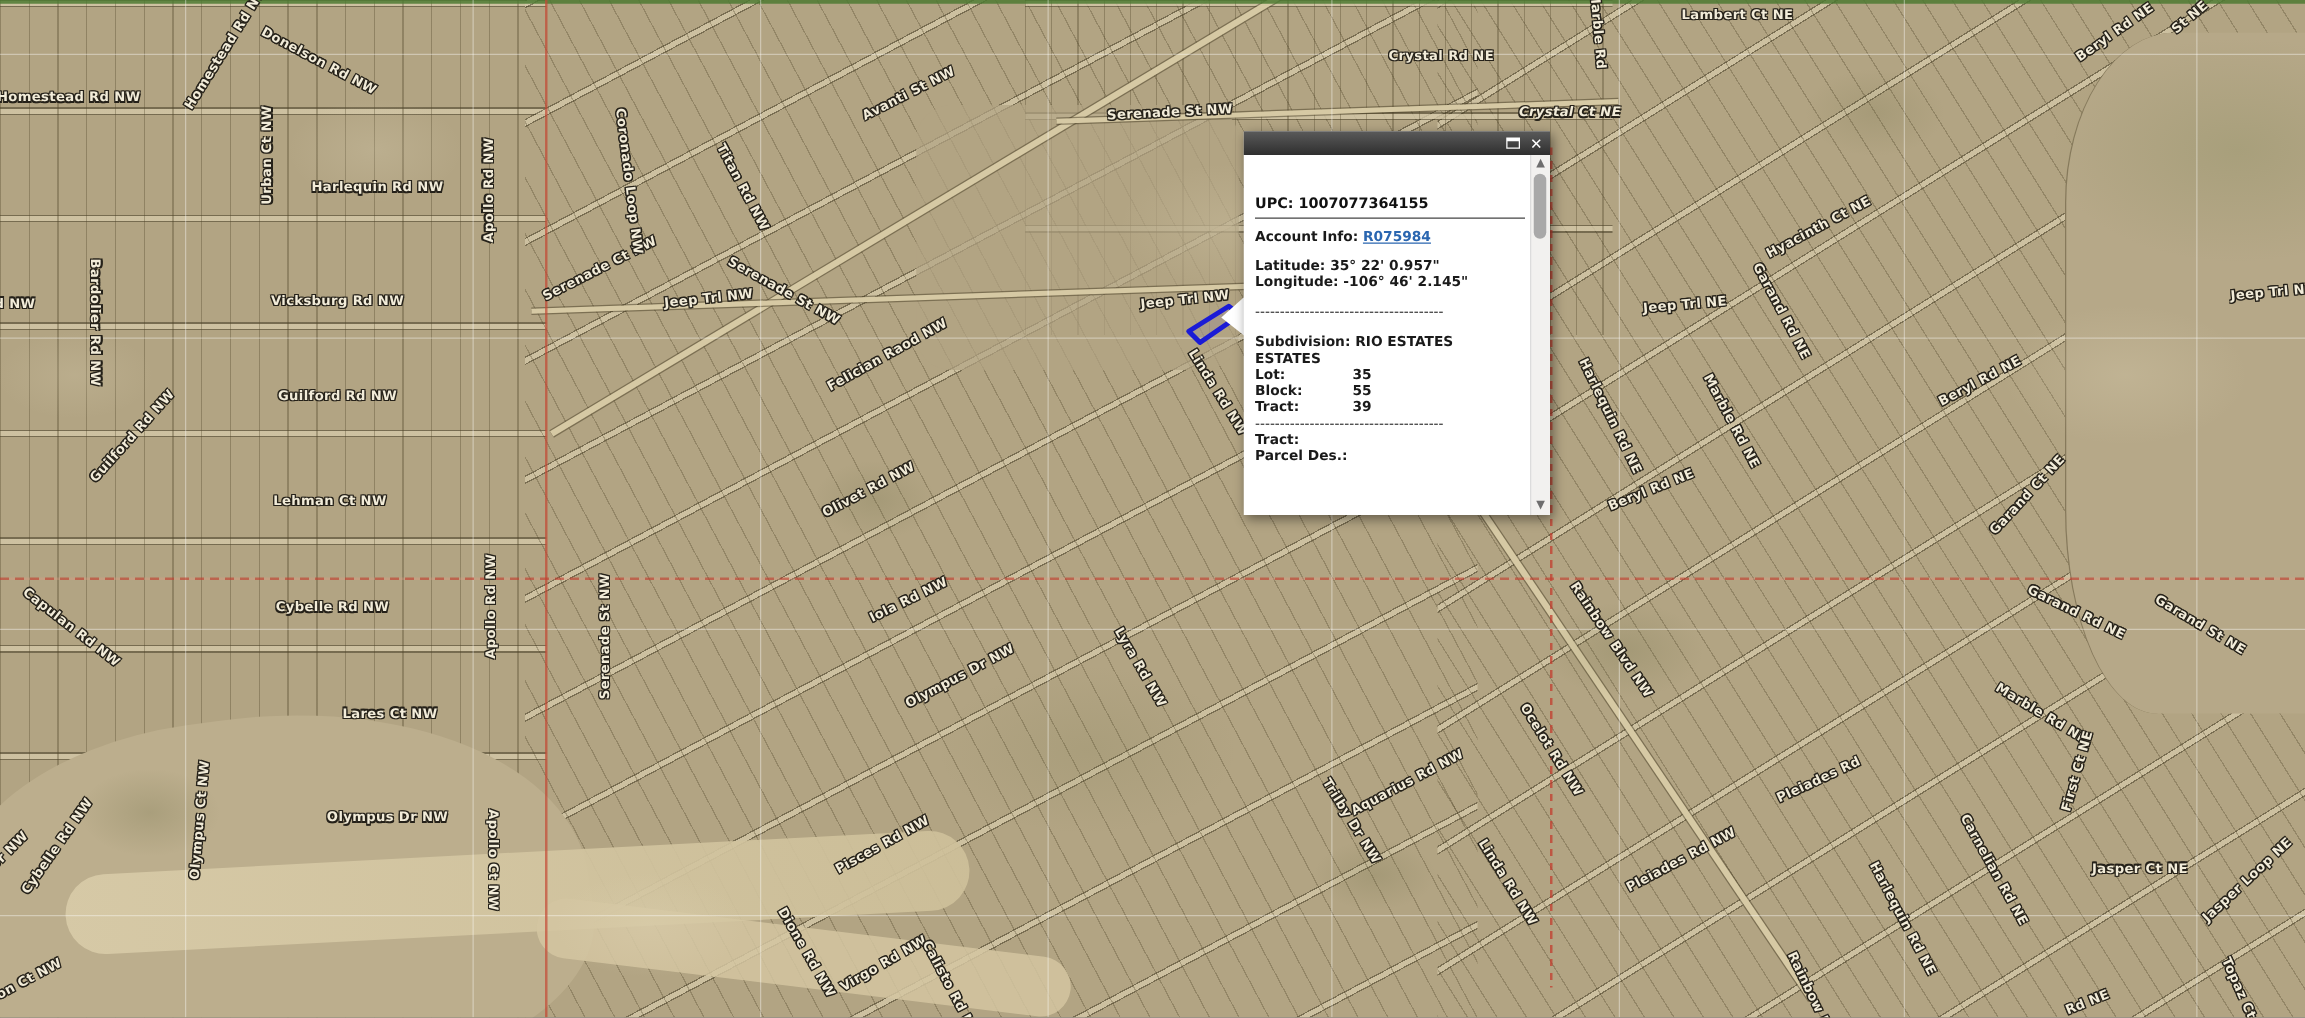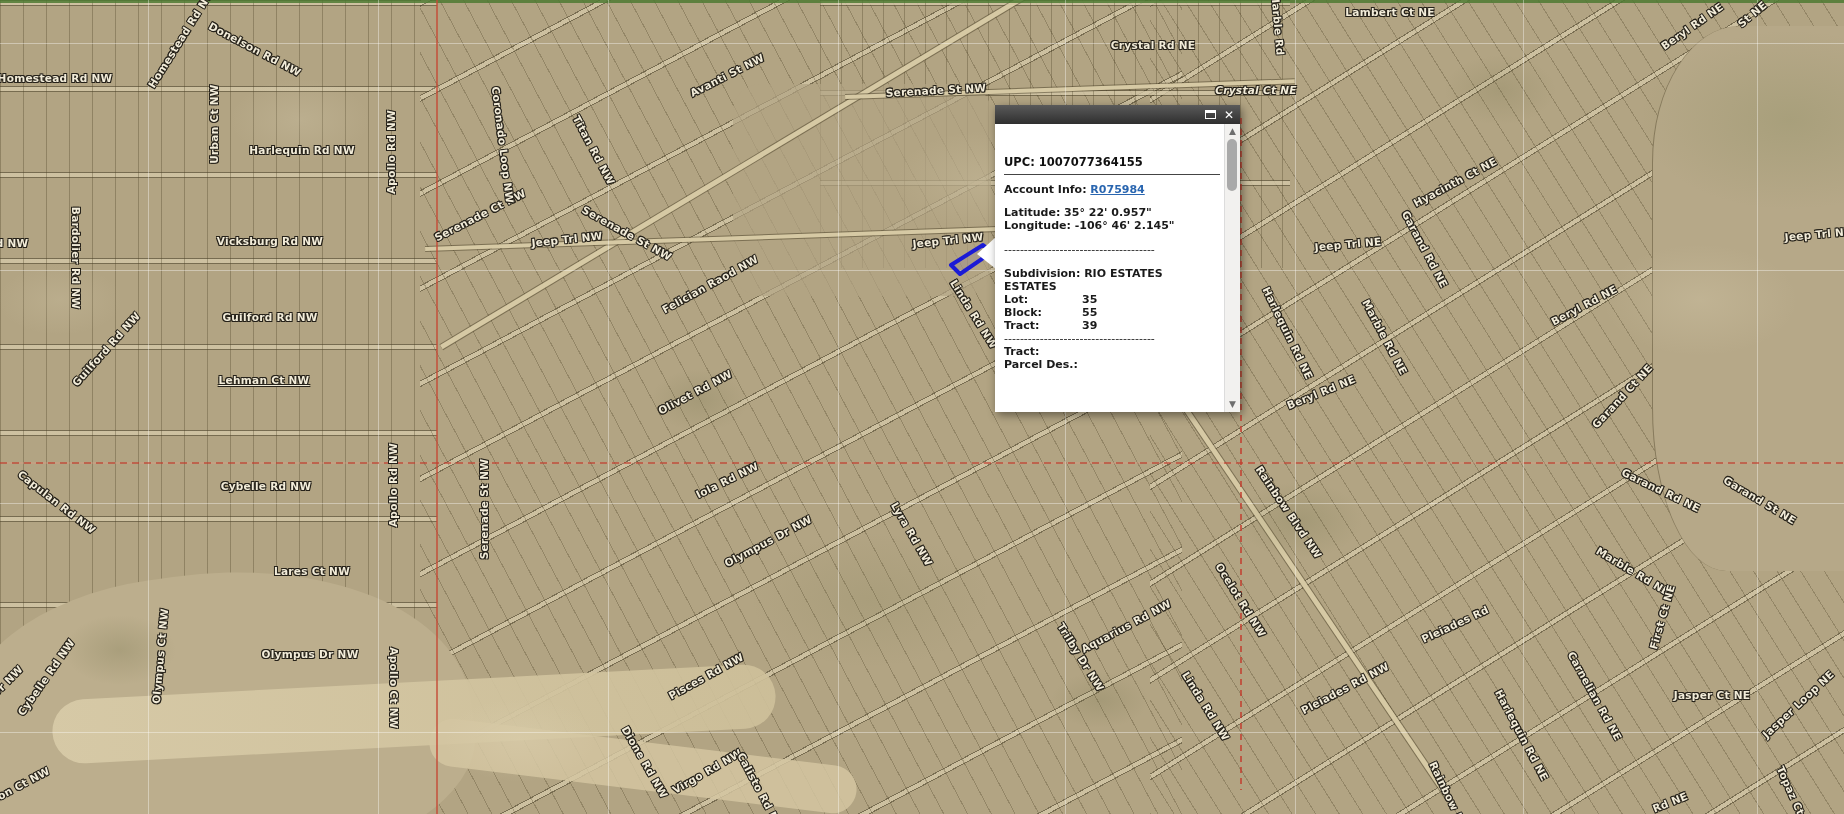"Lehman Ct NW" span { text-decoration: underline -> none; top: 380px -> 401px }
